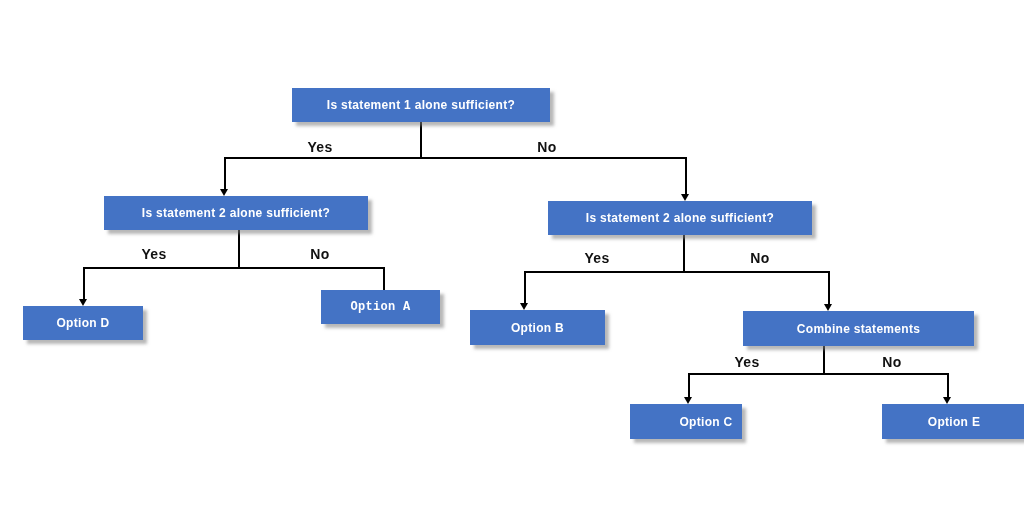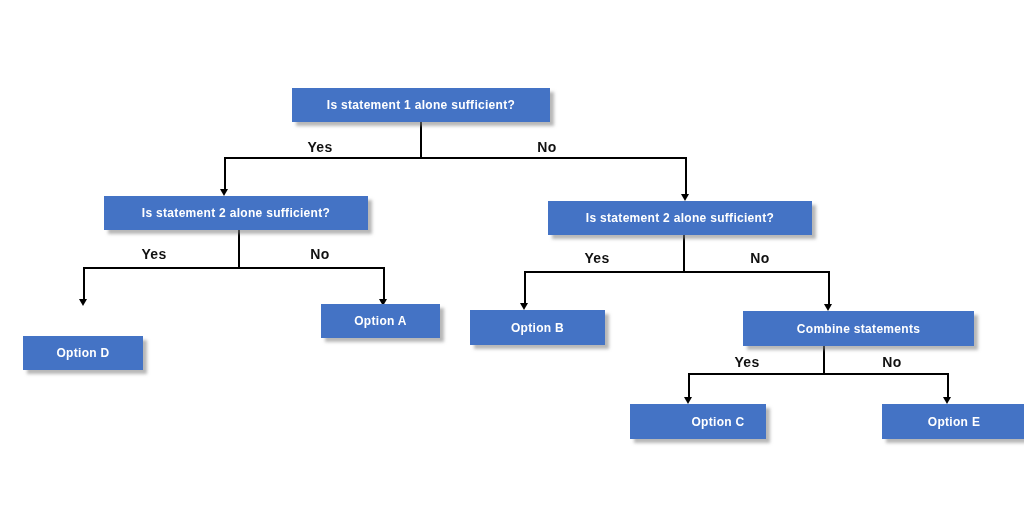"Option A" .n-opta { font-family: none -> Liberation Mono, monospace; top: 304px -> 290px }
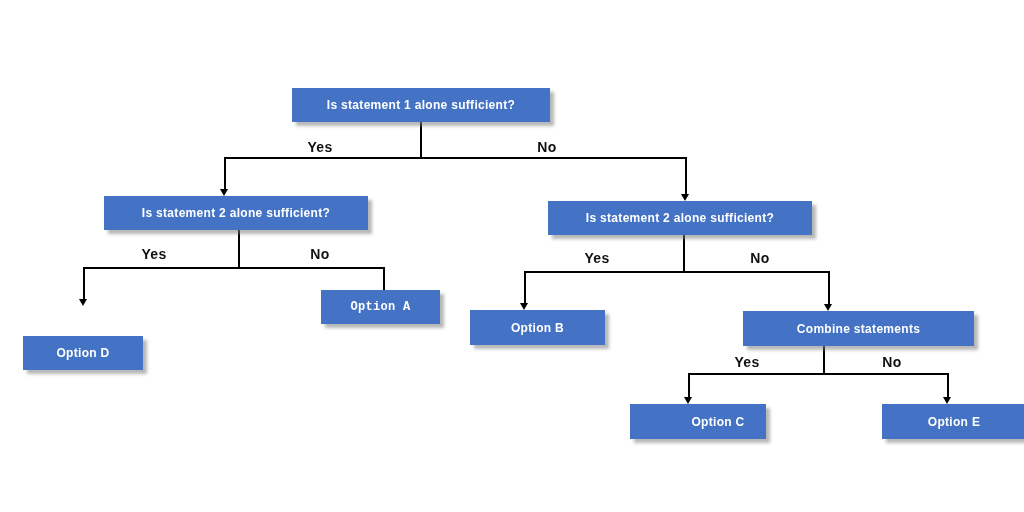"Option D" .n-optd { margin-top: 30px -> none }
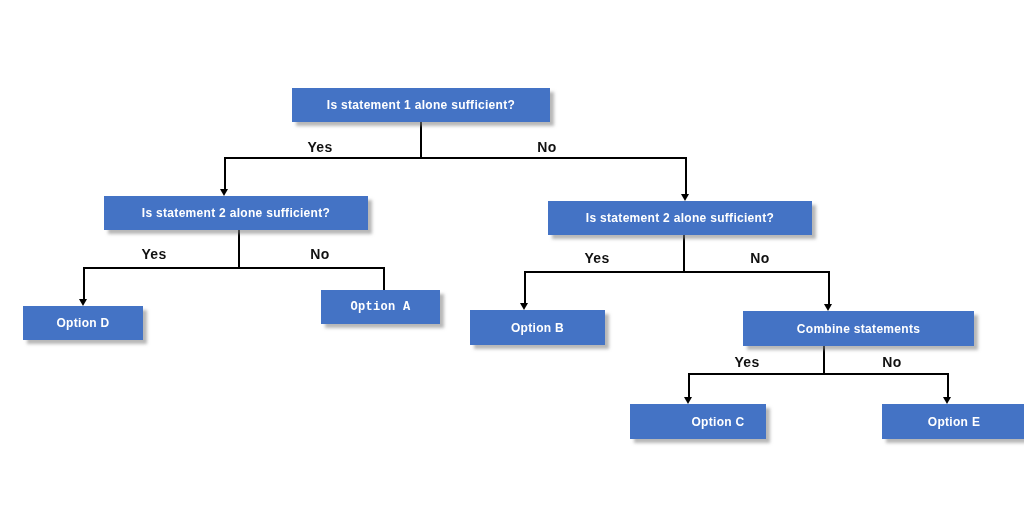"Option C" .n-optc { width: 136px -> 112px }
